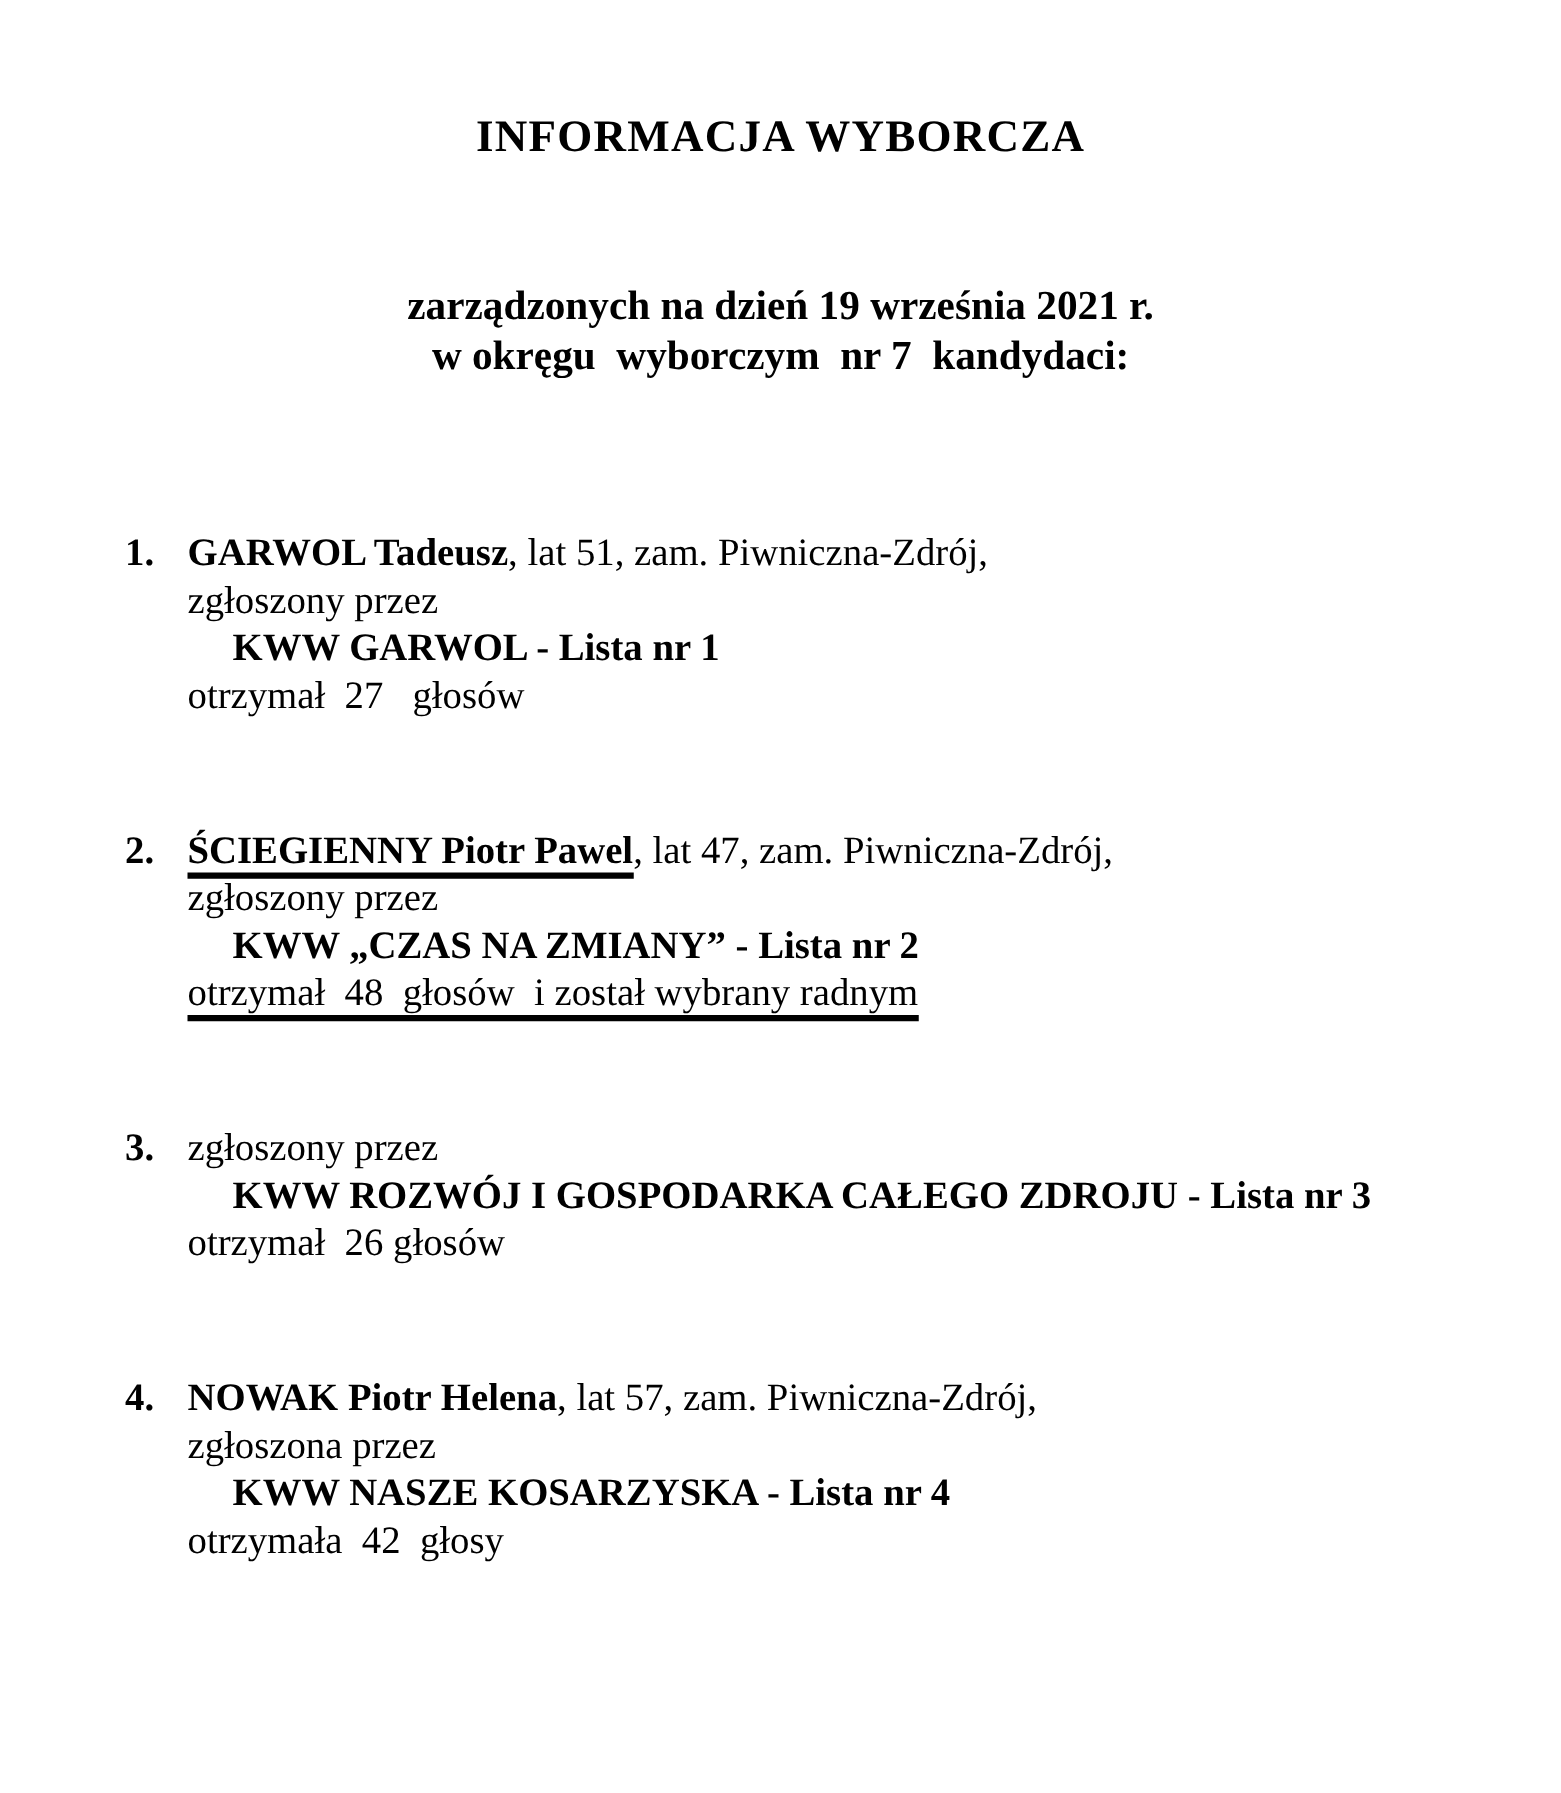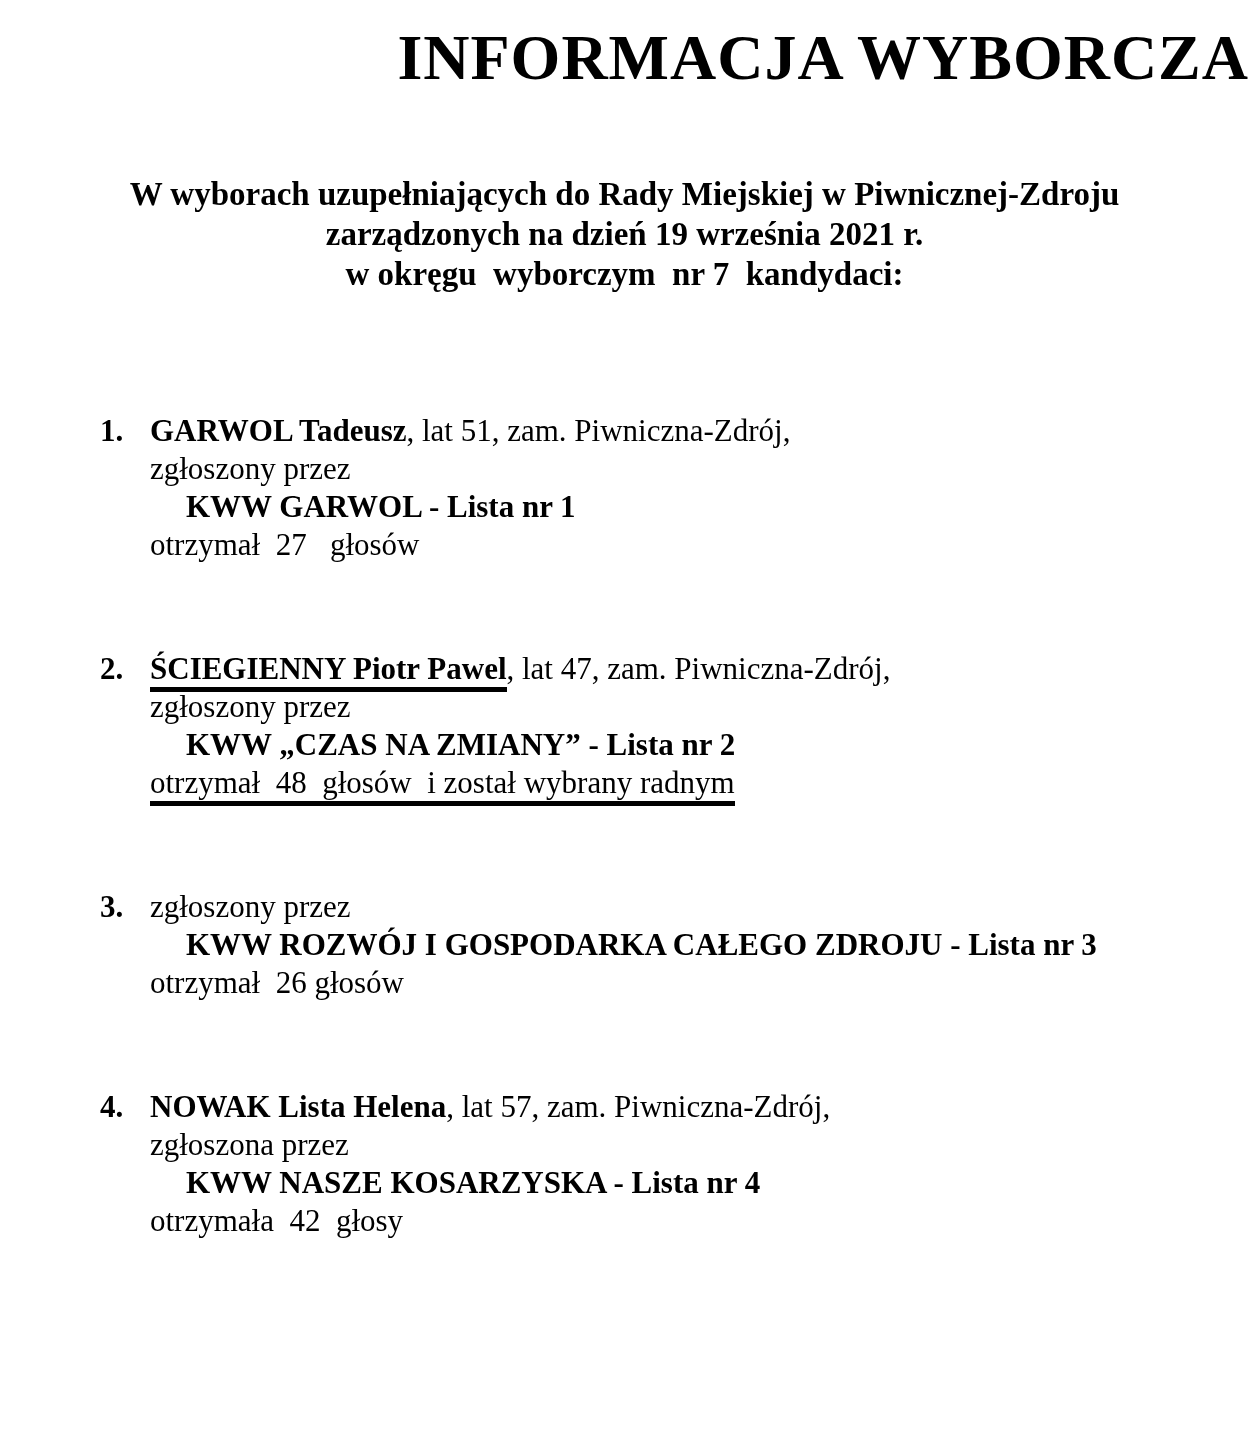"INFORMACJA WYBORCZA" .title { font-size: 64px -> 36px; margin-top: 28px -> 79px; text-align: right -> center }
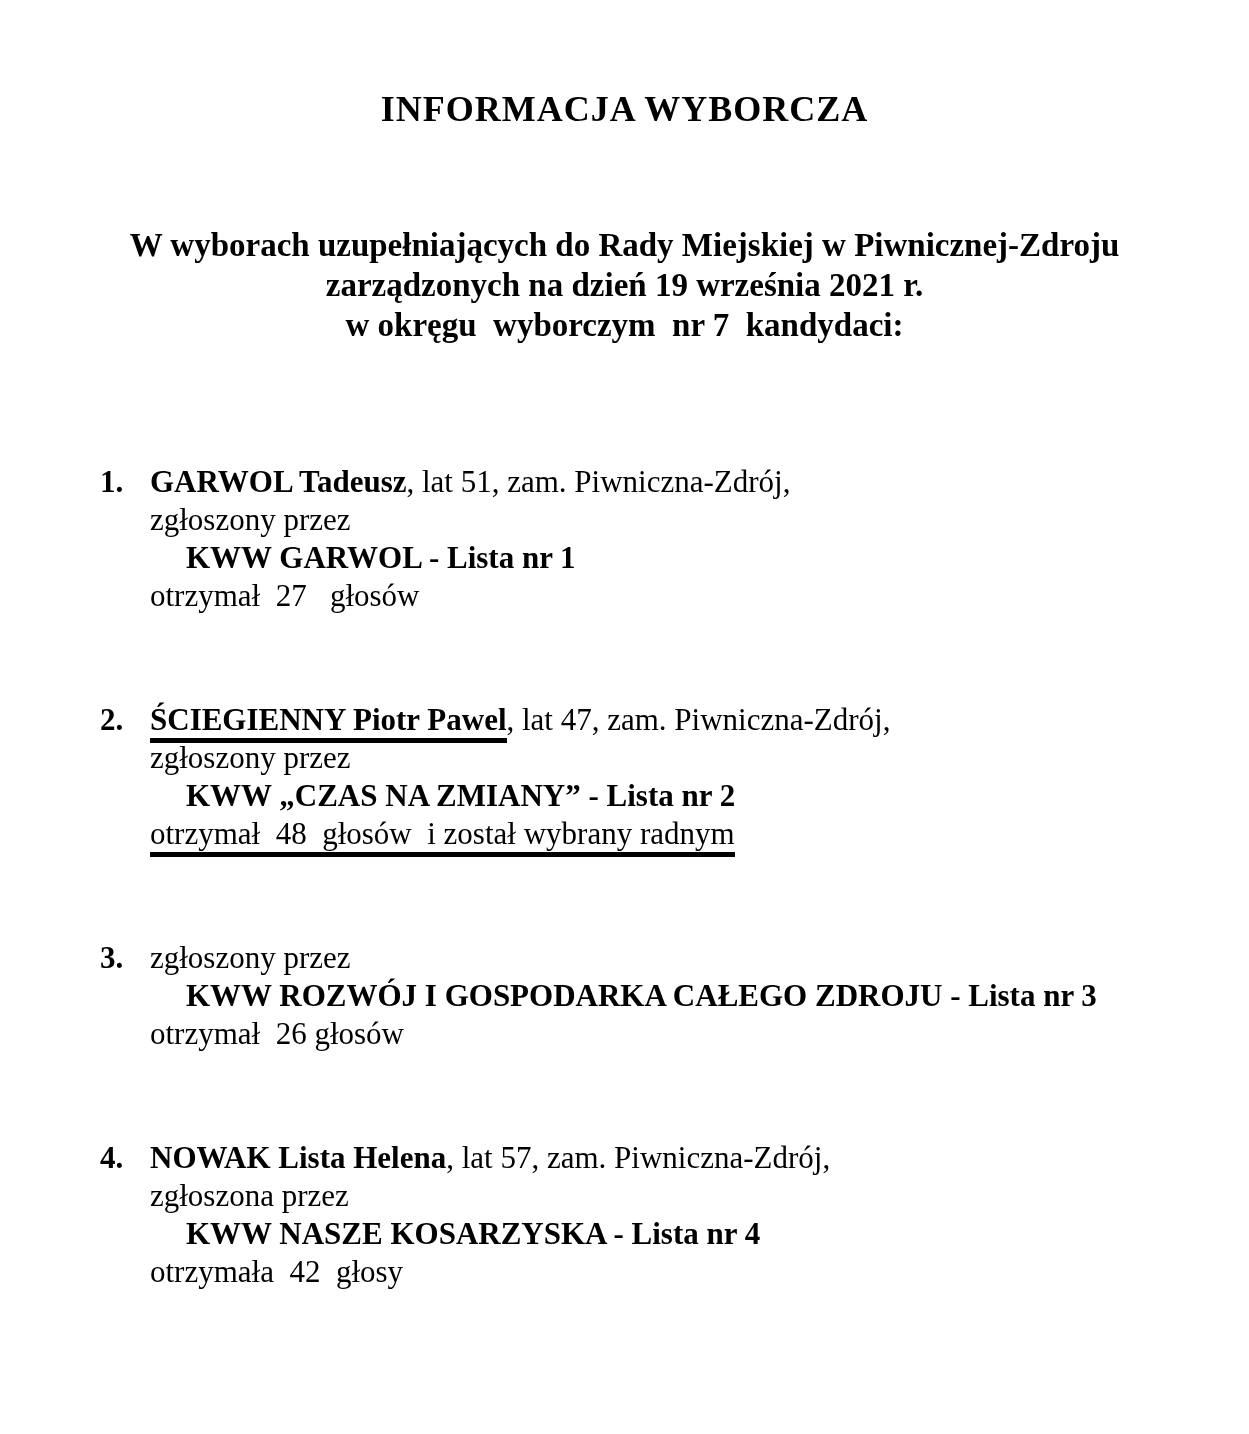"W wyborach uzupełniających do Rady" div { html: <div>W wyborach uzupełniających do Rady Miejskiej w Piwnicznej-Zdroju</div> -> none }
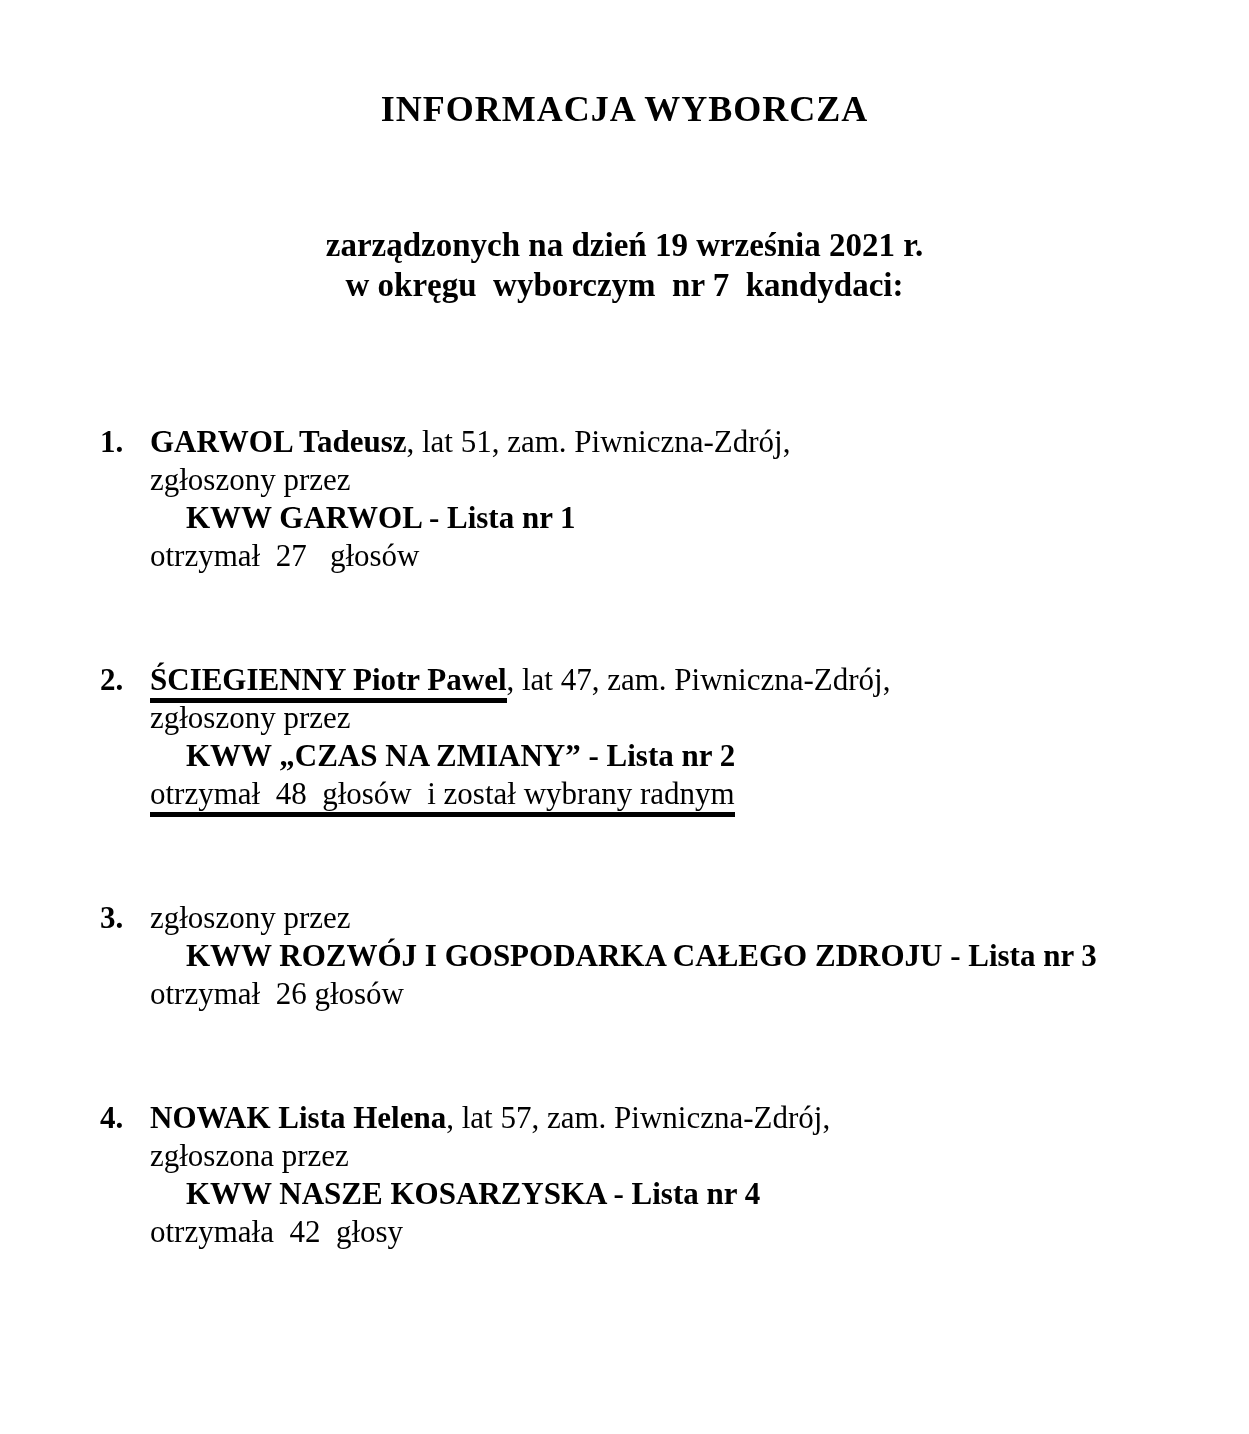"NOWAK Lista Helena" span.cand-name { text: Lista -> Piotr }
